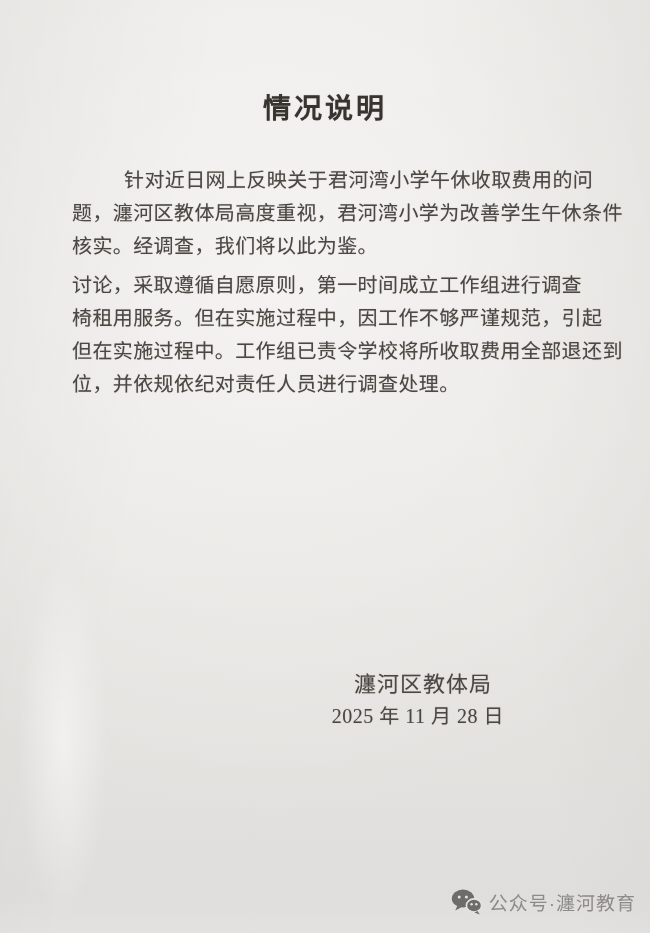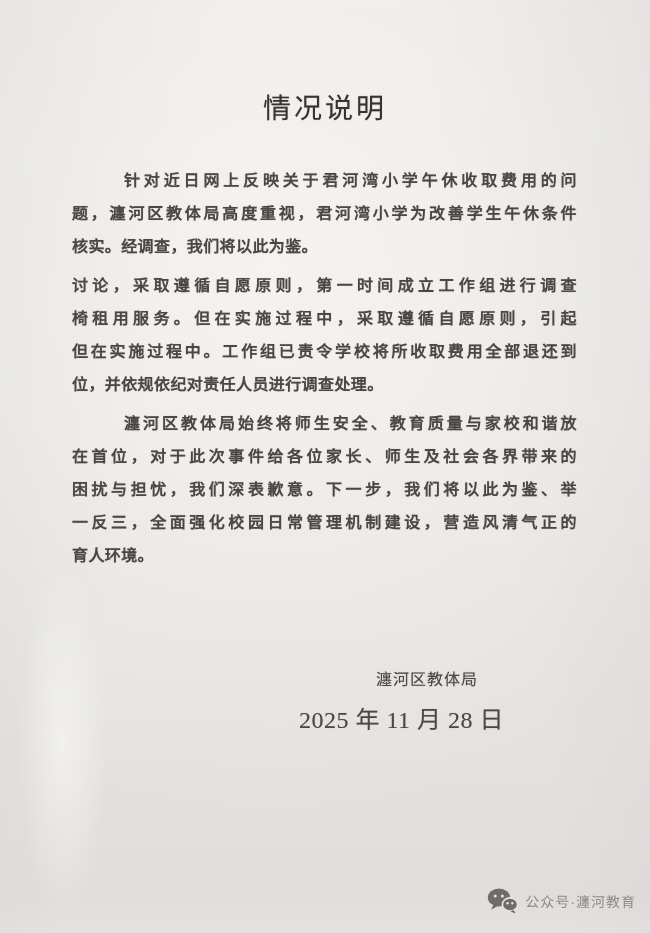"情况说明" .title { font-weight: normal -> bold }
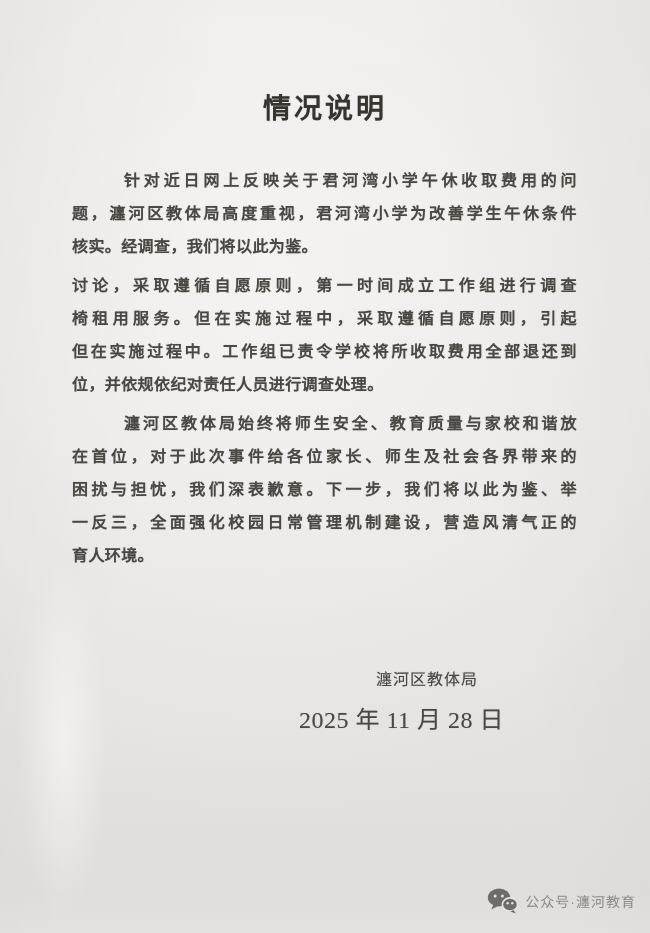"针对近日网上反映关于君河湾小学午休收取费用的问" .line { font-size: 16px -> 20px; font-weight: bold -> none }
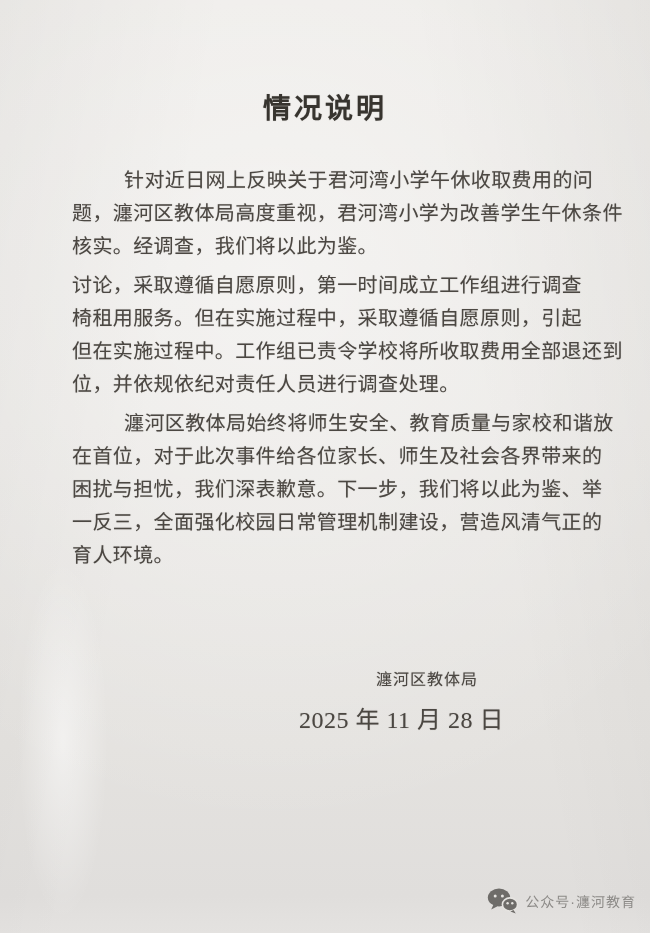"椅租用服务。但在实施过程中，采取遵循自愿原则，引起" span.line { text: 采取遵循自愿原则 -> 因工作不够严谨规范 }
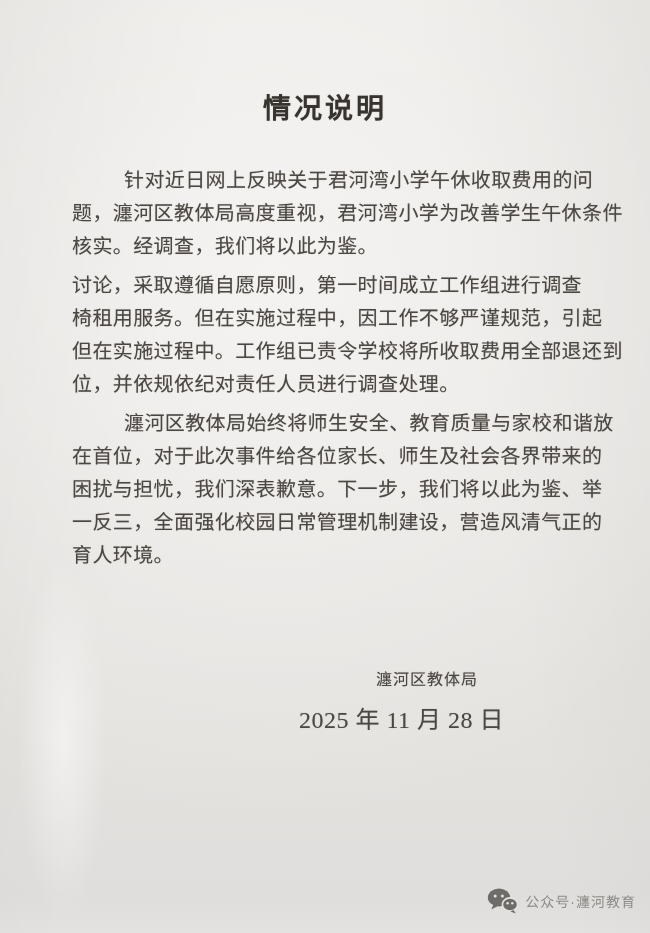"瀍河区教体局始终将师生安全、教育质量与家校和谐放" p.para { html: <p> <span>瀍河区教体局始终将师生安全、教育质量与家校和谐放</span> <span>在首位，对于此次事件给各位家长、师生及社会各界带来的</span> <span>困扰与担忧，我们深表歉意。下一步，我们将以此为鉴、举</span> <span>一反三，全面强化校园日常管理机制建设，营造风清气正的</span> <span>育人环境。</span> </p> -> none }
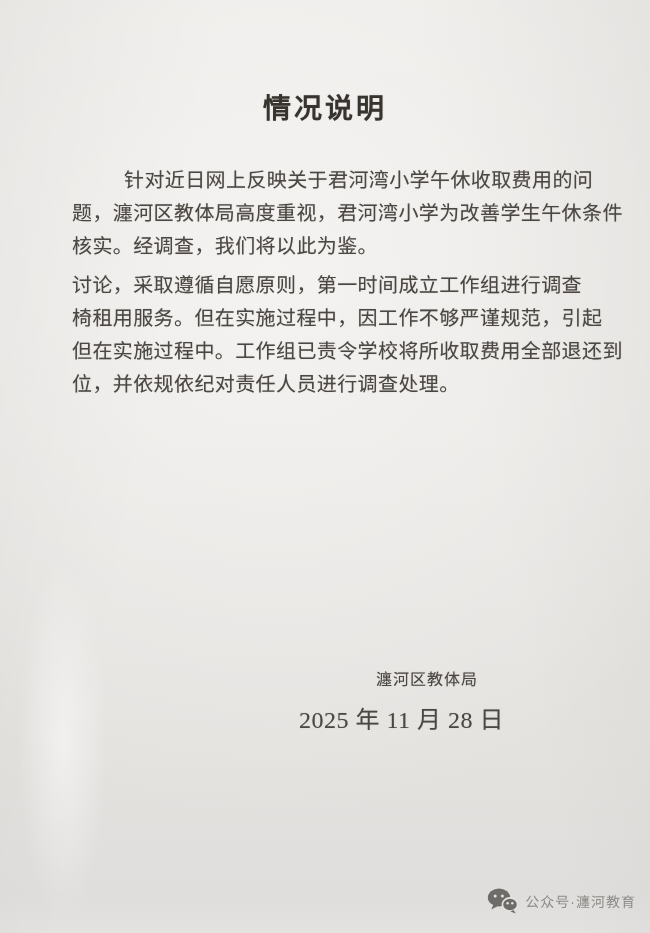"瀍河区教体局" .signature { font-size: 16px -> 22px; right: 172px -> 158px }
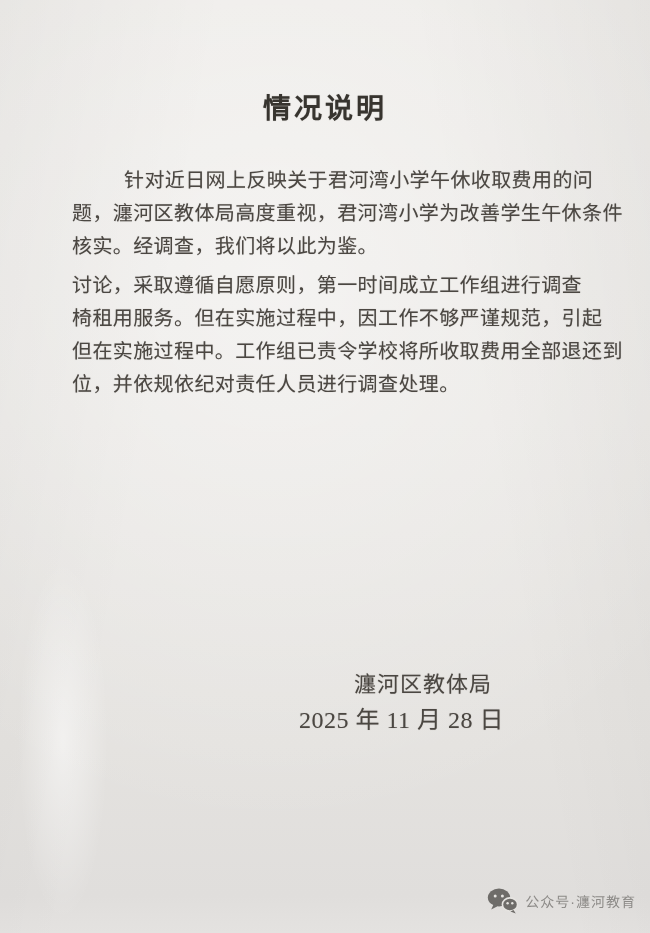"2025 年 11 月 28" .date { font-size: 24px -> 20px }
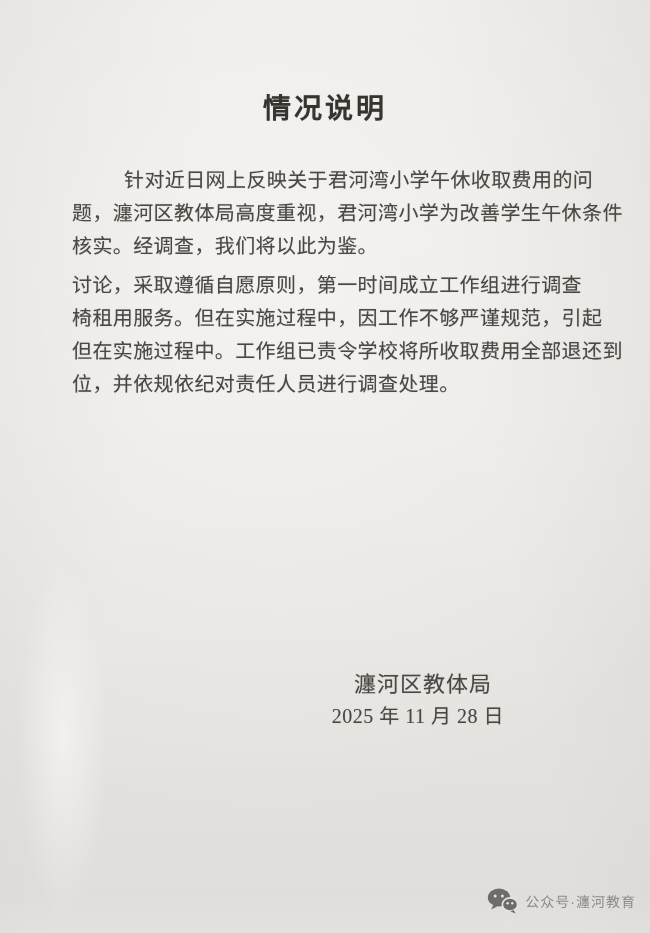"公众号·瀍河教育" .watermark { font-size: 14px -> 19px }
